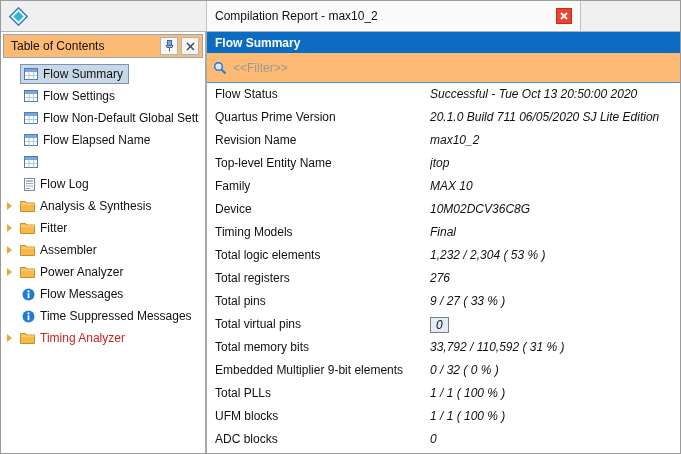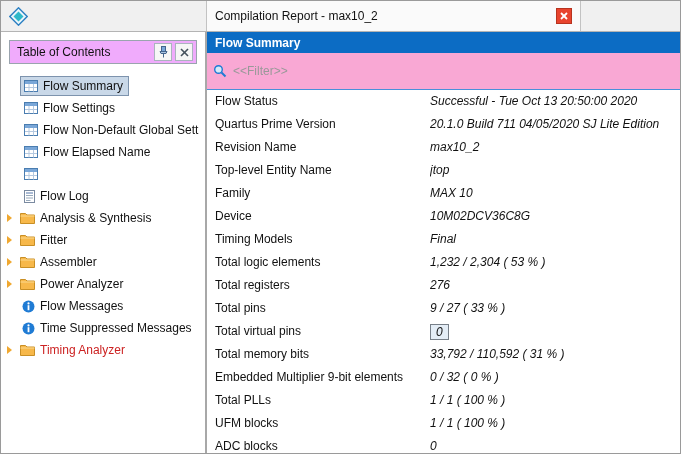"Table of Contents" .toc-header { background: #f0abfc -> #fdba74; margin: 8px -> 2px }
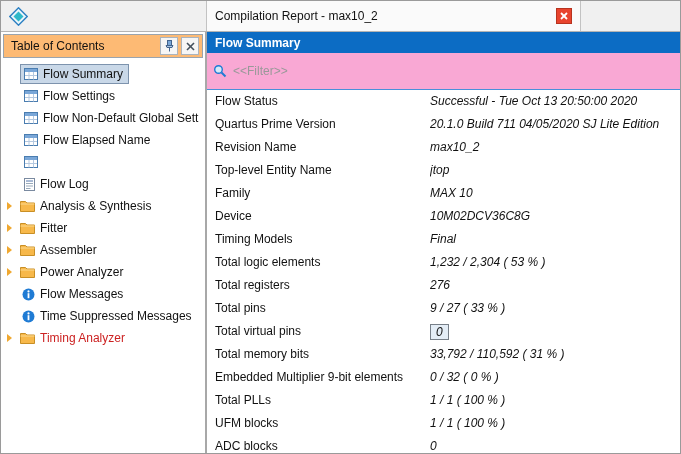"<<Filter>>" .filter-row { background: #f9a8d4 -> #fdba74; height: 37px -> 30px }
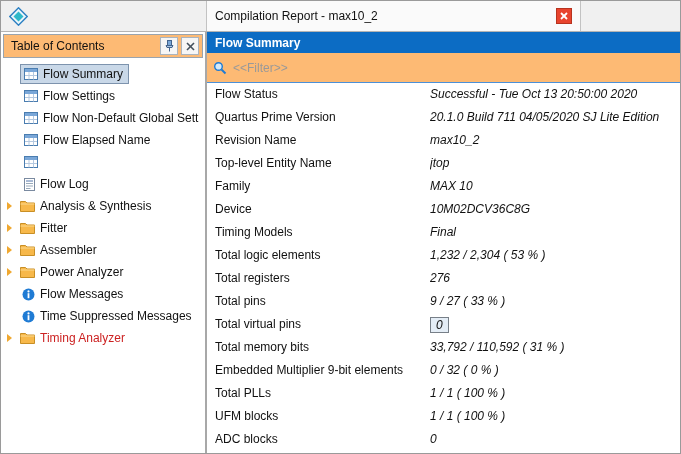"20.1.0 Build 711 04/05/2020 SJ" span.value { text: 04/05/2020 -> 06/05/2020 }
